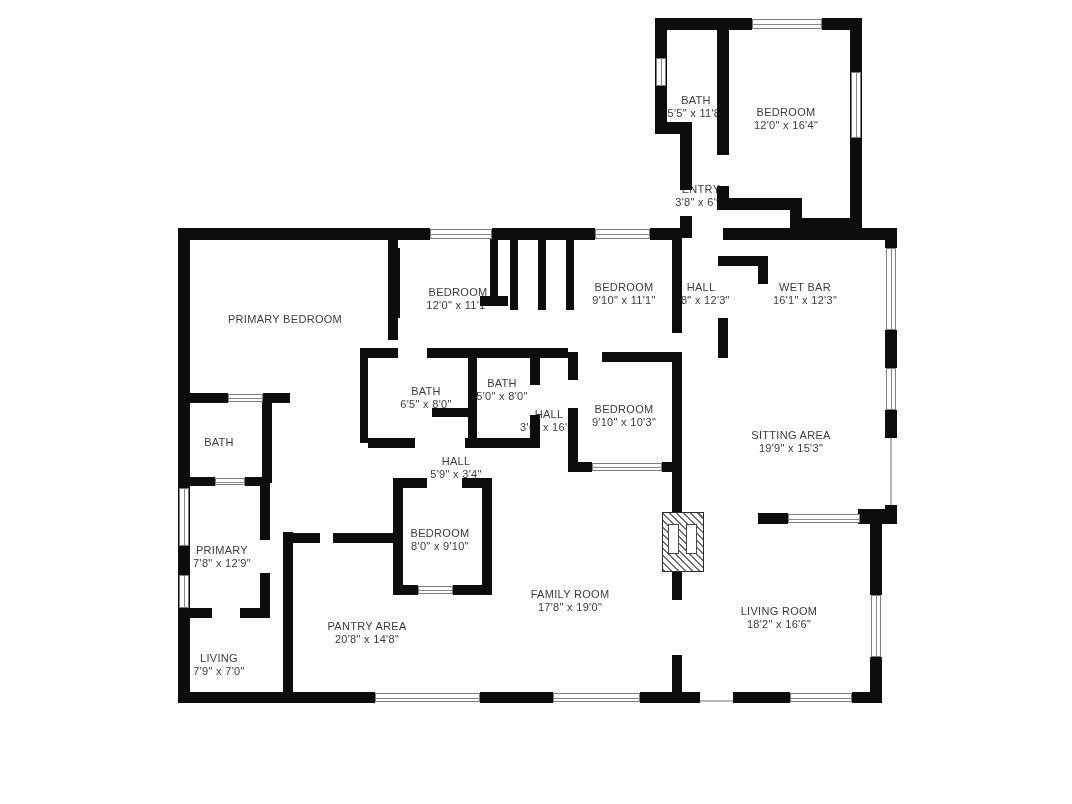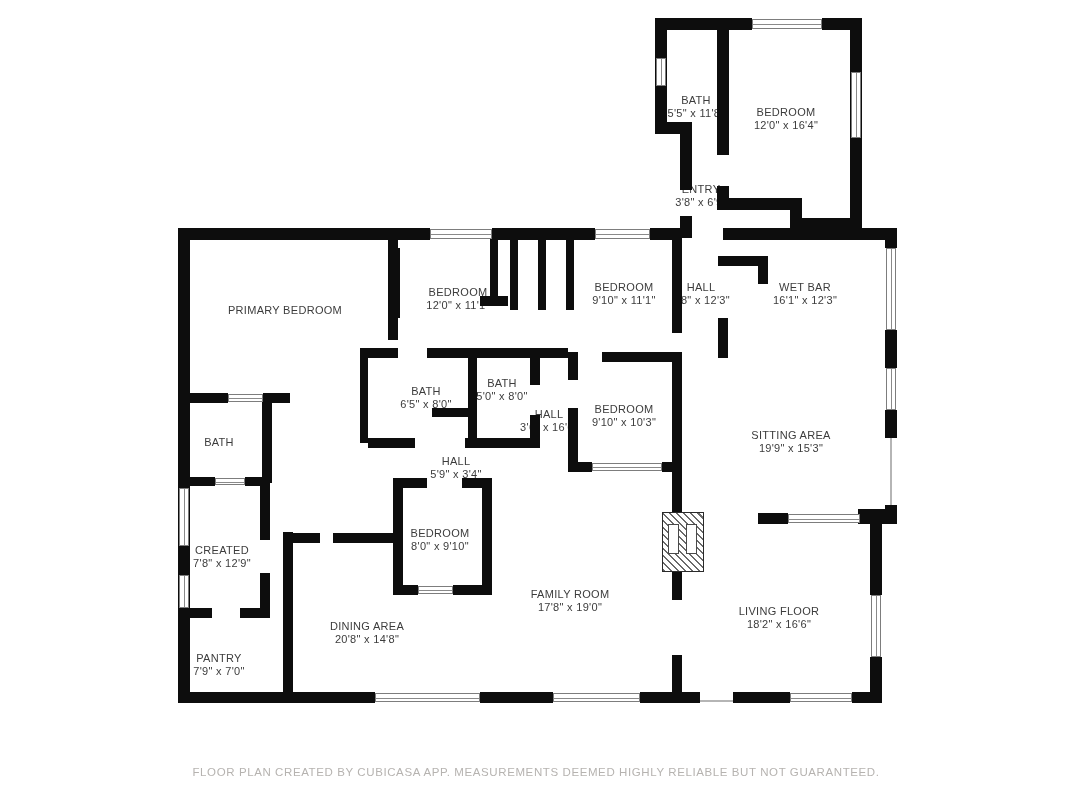"PRIMARY BEDROOM" div.room { top: 304px -> 313px }
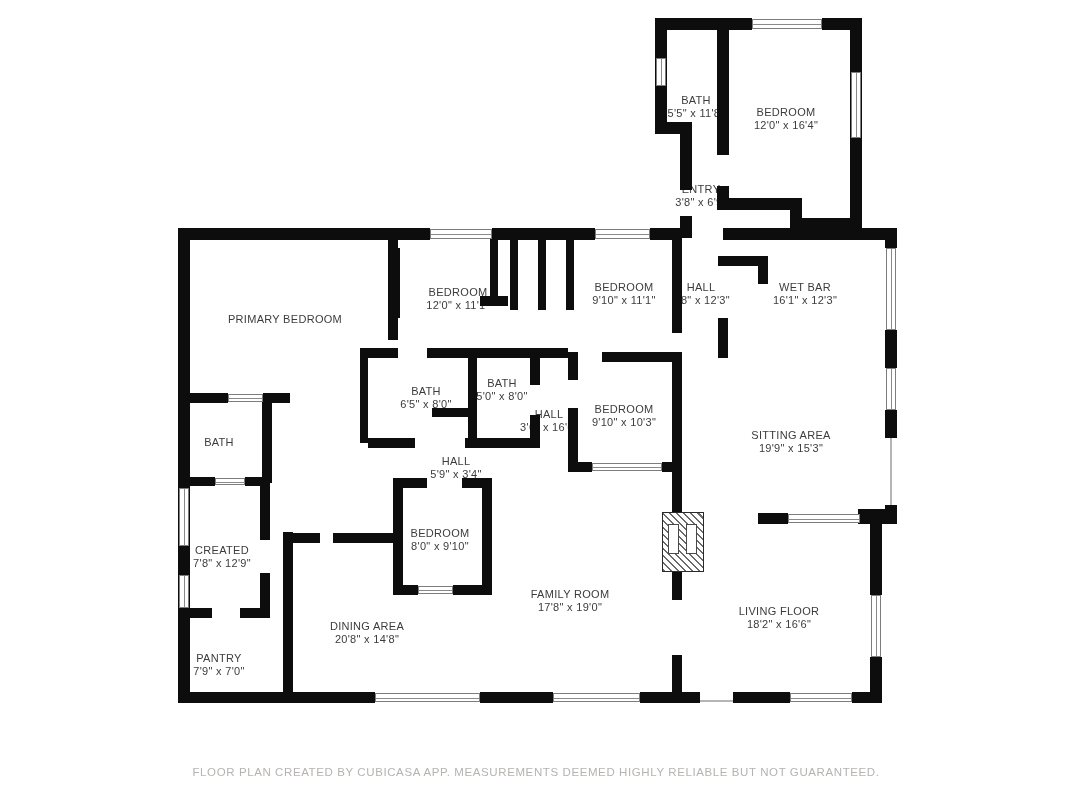"CREATED" span.rn { text: CREATED -> PRIMARY }
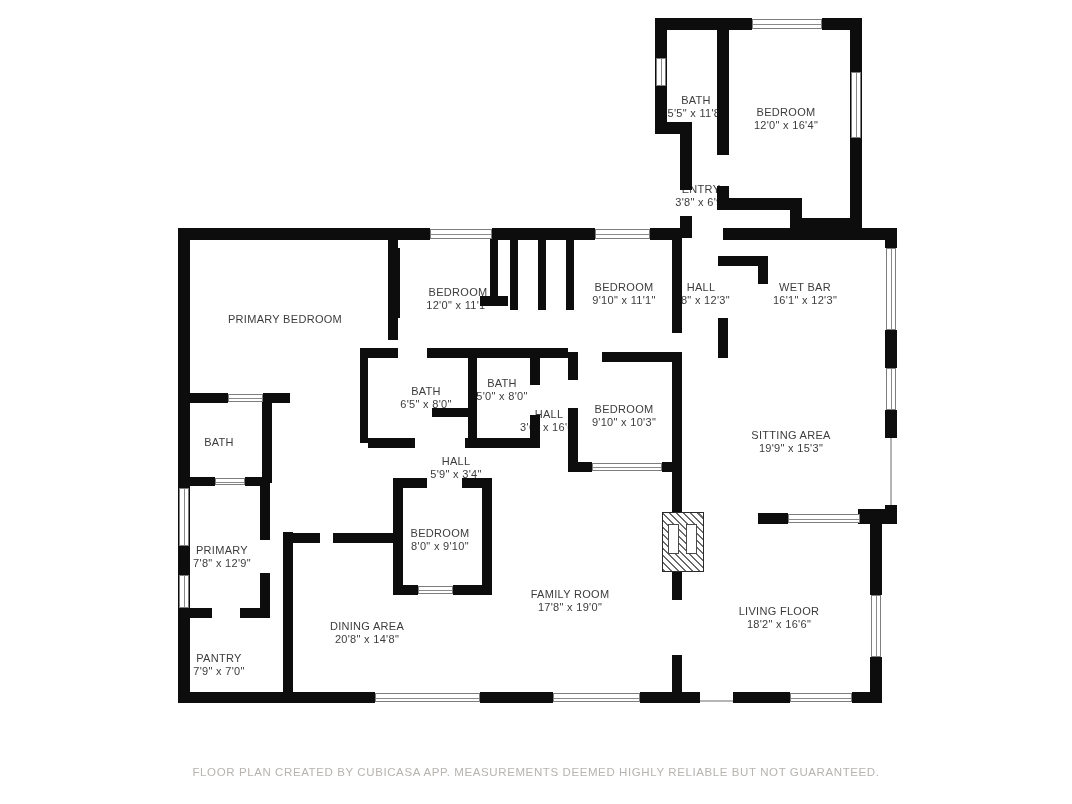"LIVING FLOOR" span.rn { text: FLOOR -> ROOM }
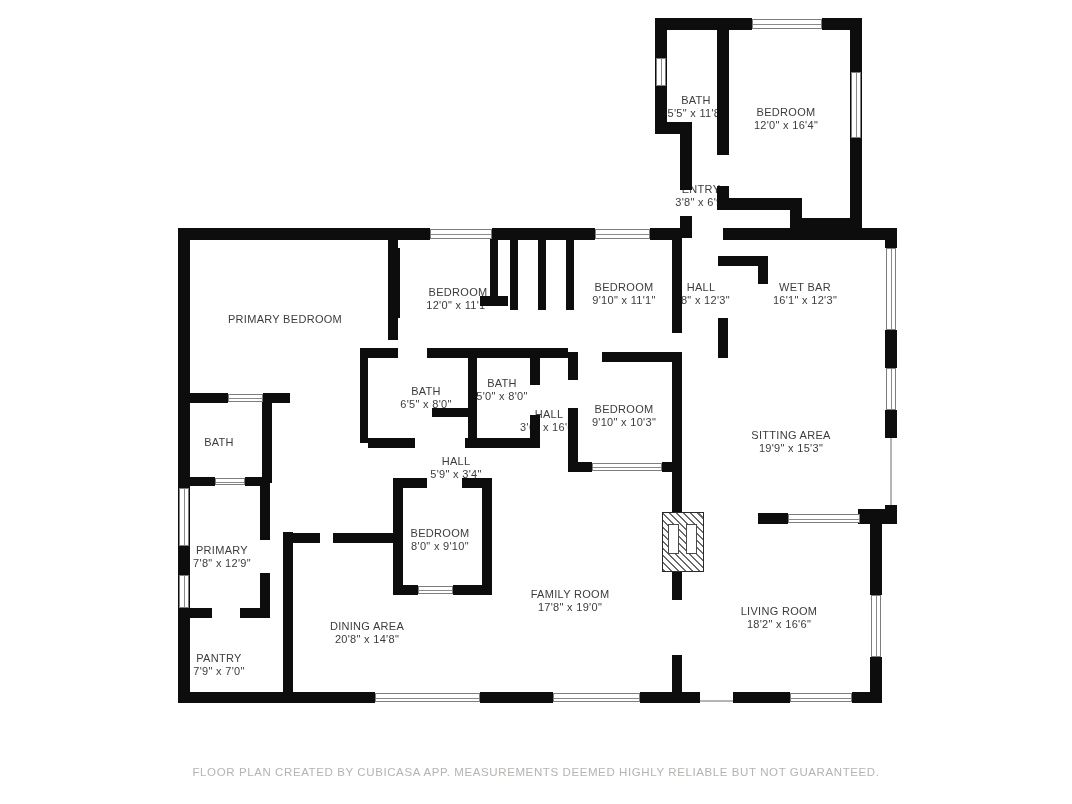"DINING AREA" span.rn { text: DINING -> PANTRY }
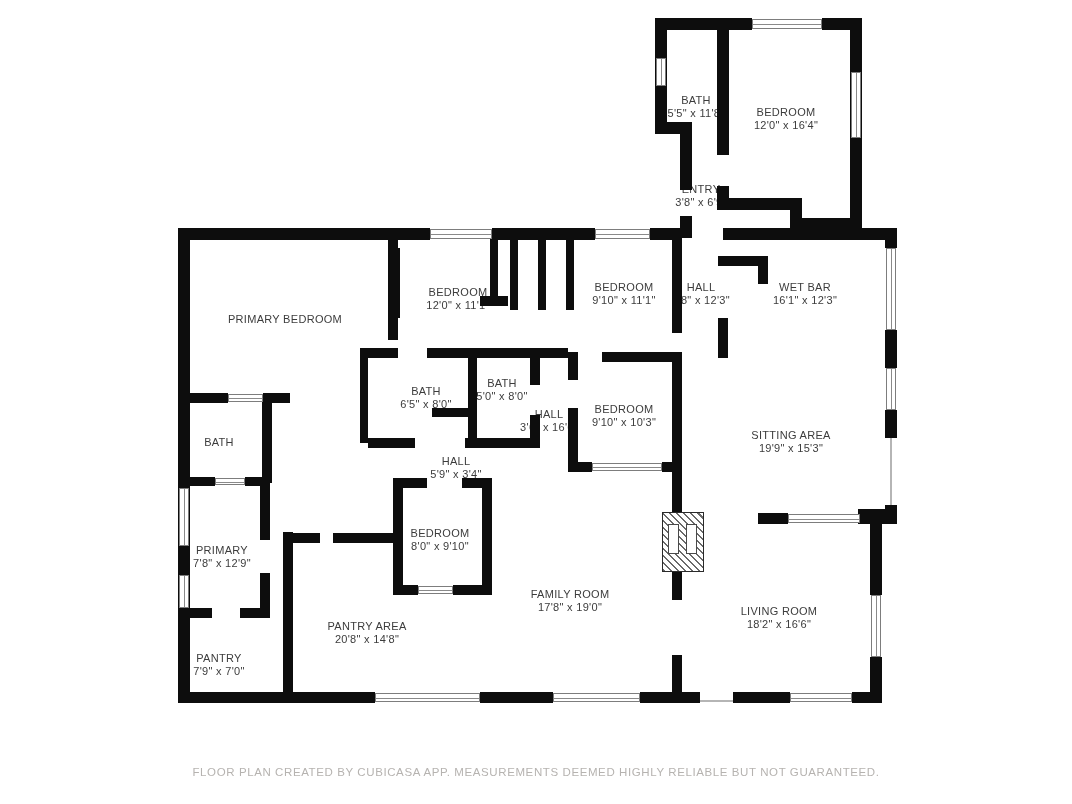"PANTRY" span.rn { text: PANTRY -> LIVING }
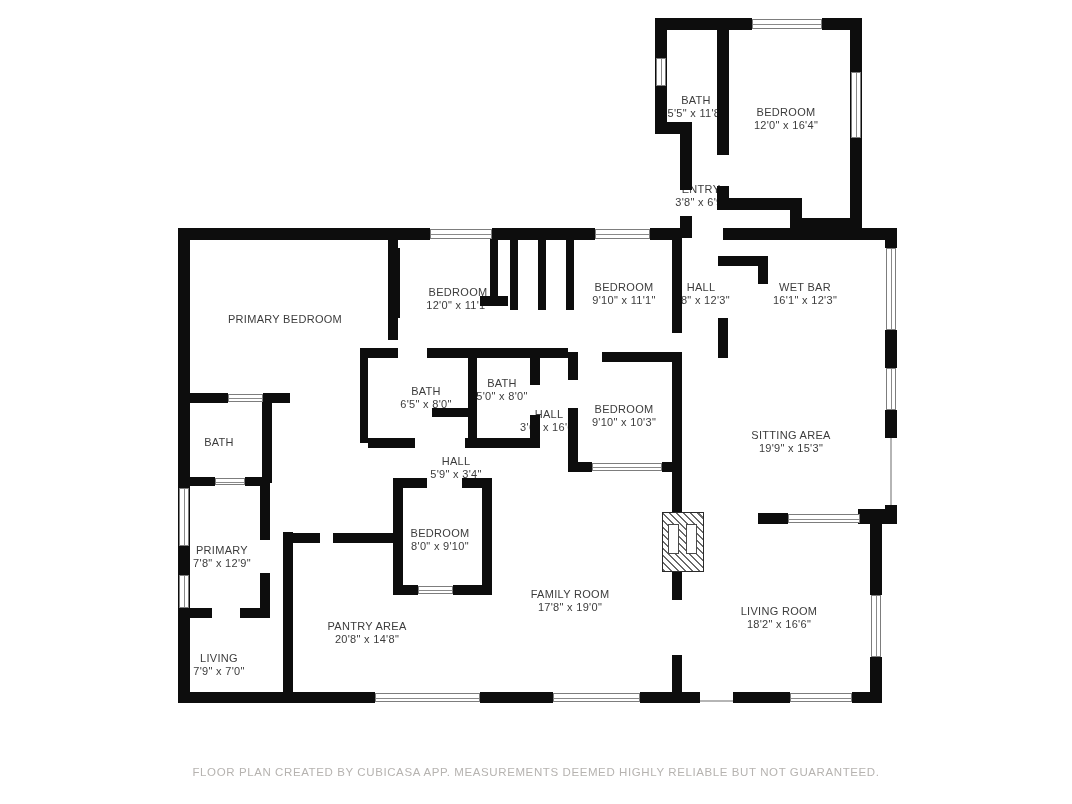"FLOOR PLAN CREATED BY CUBICASA" div.footer { html: <div>FLOOR PLAN CREATED BY CUBICASA APP. MEASUREMENTS DEEMED HIGHLY RELIABLE BUT NOT GUARANTEED.</div> -> none }
